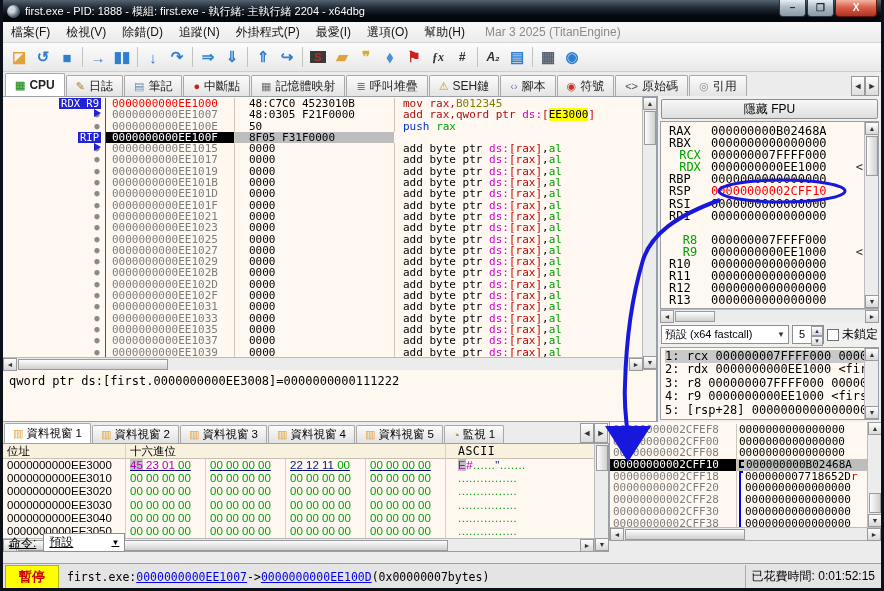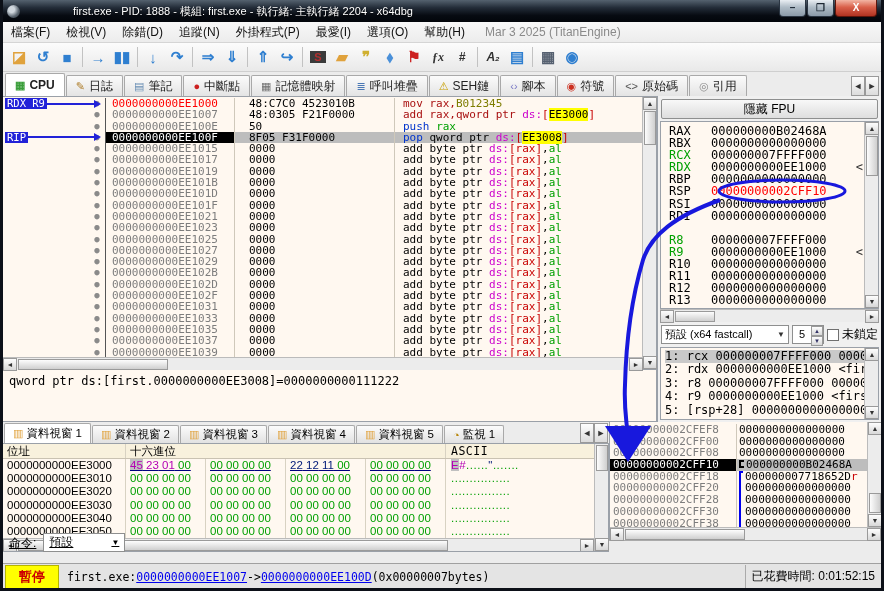"first.exe - PID: 1888 -" .title-text { margin-left: 48px -> none }
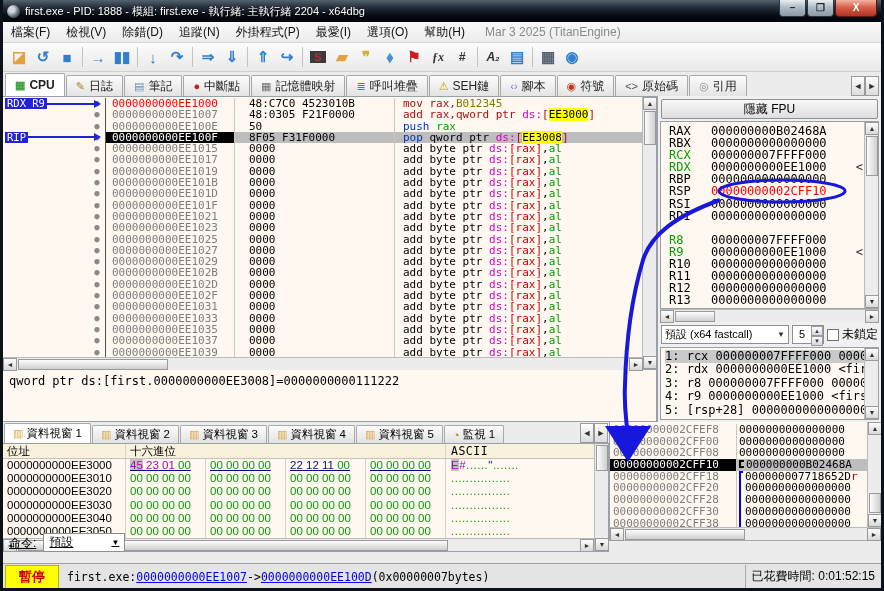"RDX R9" .reg-arrow { align-items: center -> flex-end; flex-direction: none -> column }
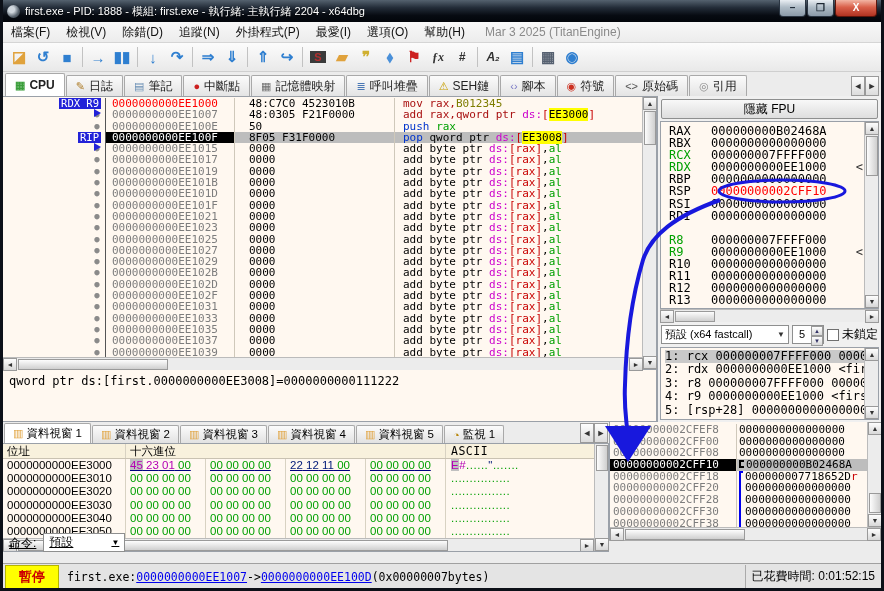"pop qword ptr ds:[EE3008]" span.d-instr { html: <span><span>pop </span><span>qword ptr </span><span>ds:</span><span>[</span><span>EE3008</span><span>]</span></span> -> none }
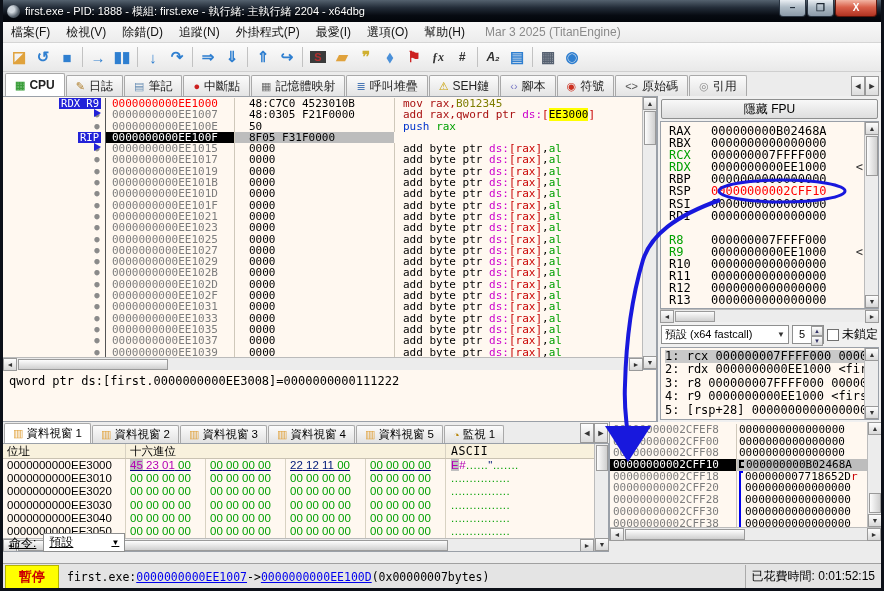"RCX" .reg-name.grn { text-align: none -> center }
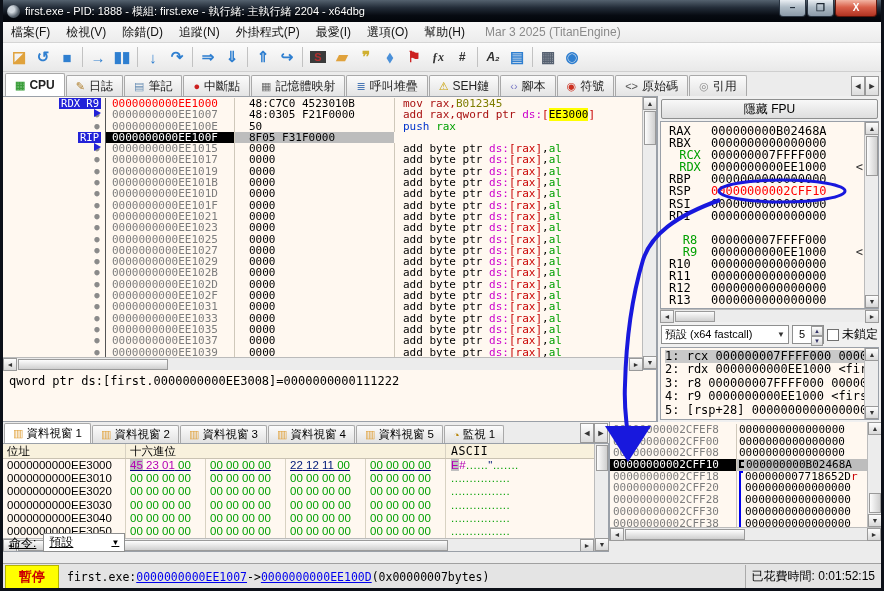"ASCII" .du-ascii { padding-left: 5px -> 12px }
